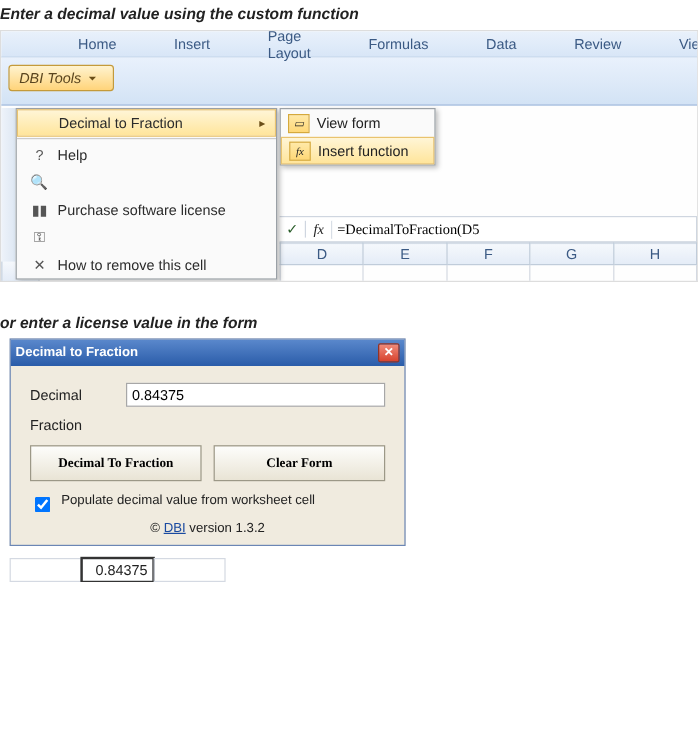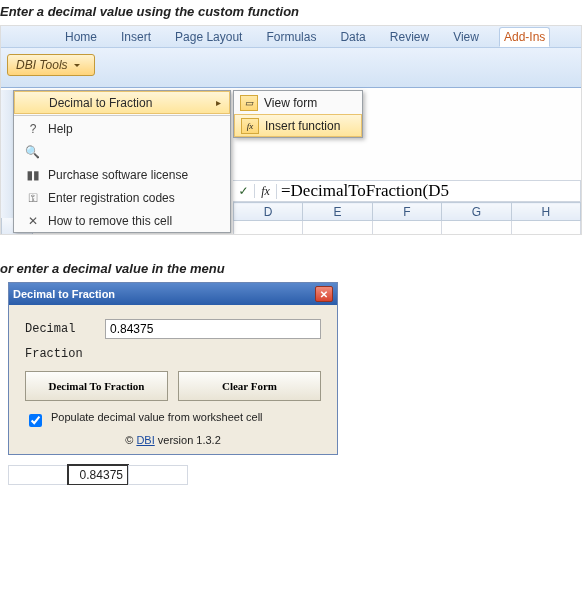"Home" .tabs { gap: 16px -> 40px }
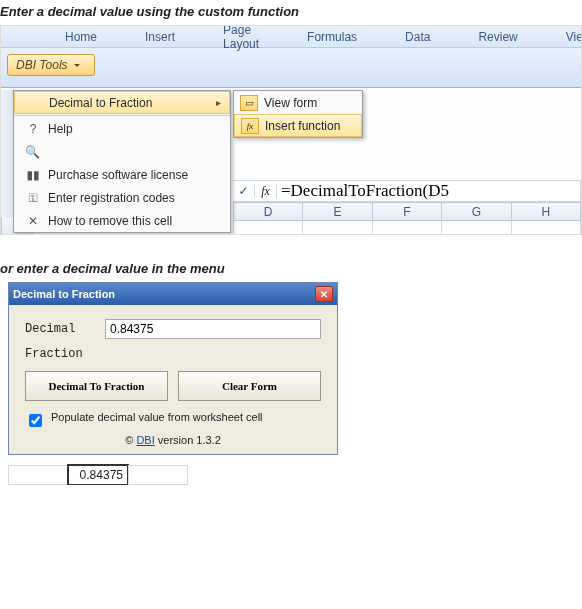"Enter registration codes" span { html: <span>Enter registration codes</span> -> none }
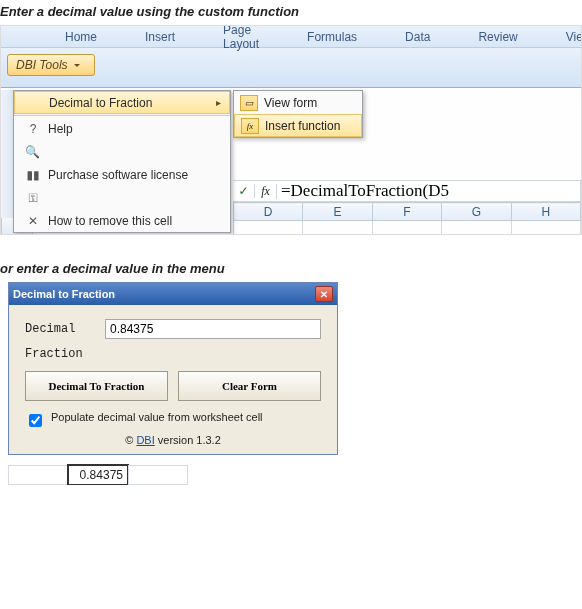"=DecimalToFraction(D5" .fx-input { font-size: 17px -> 12px }
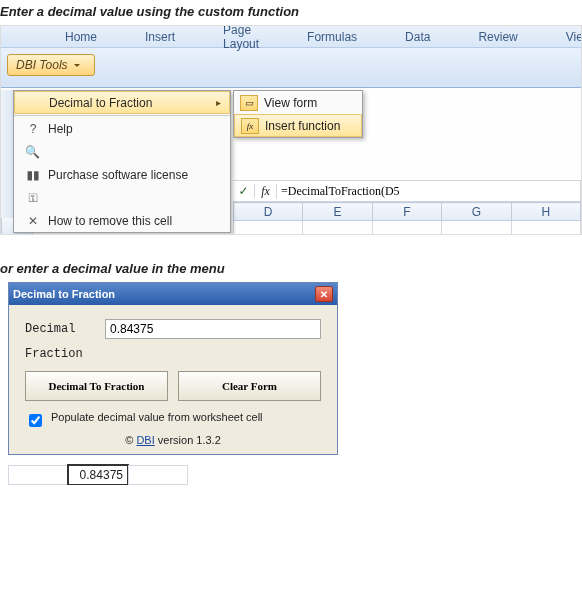"or enter a decimal value" div.heading { text: decimal value in the menu -> license value in the form }
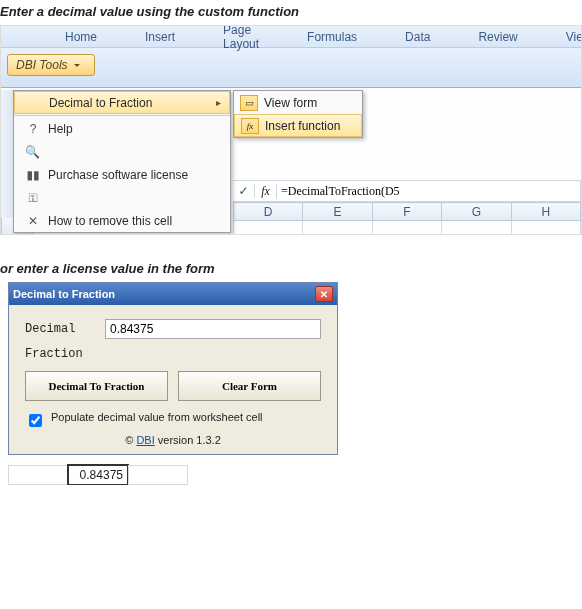"Decimal" .form-lbl { font-family: Liberation Mono, monospace -> Liberation Sans, sans-serif }
